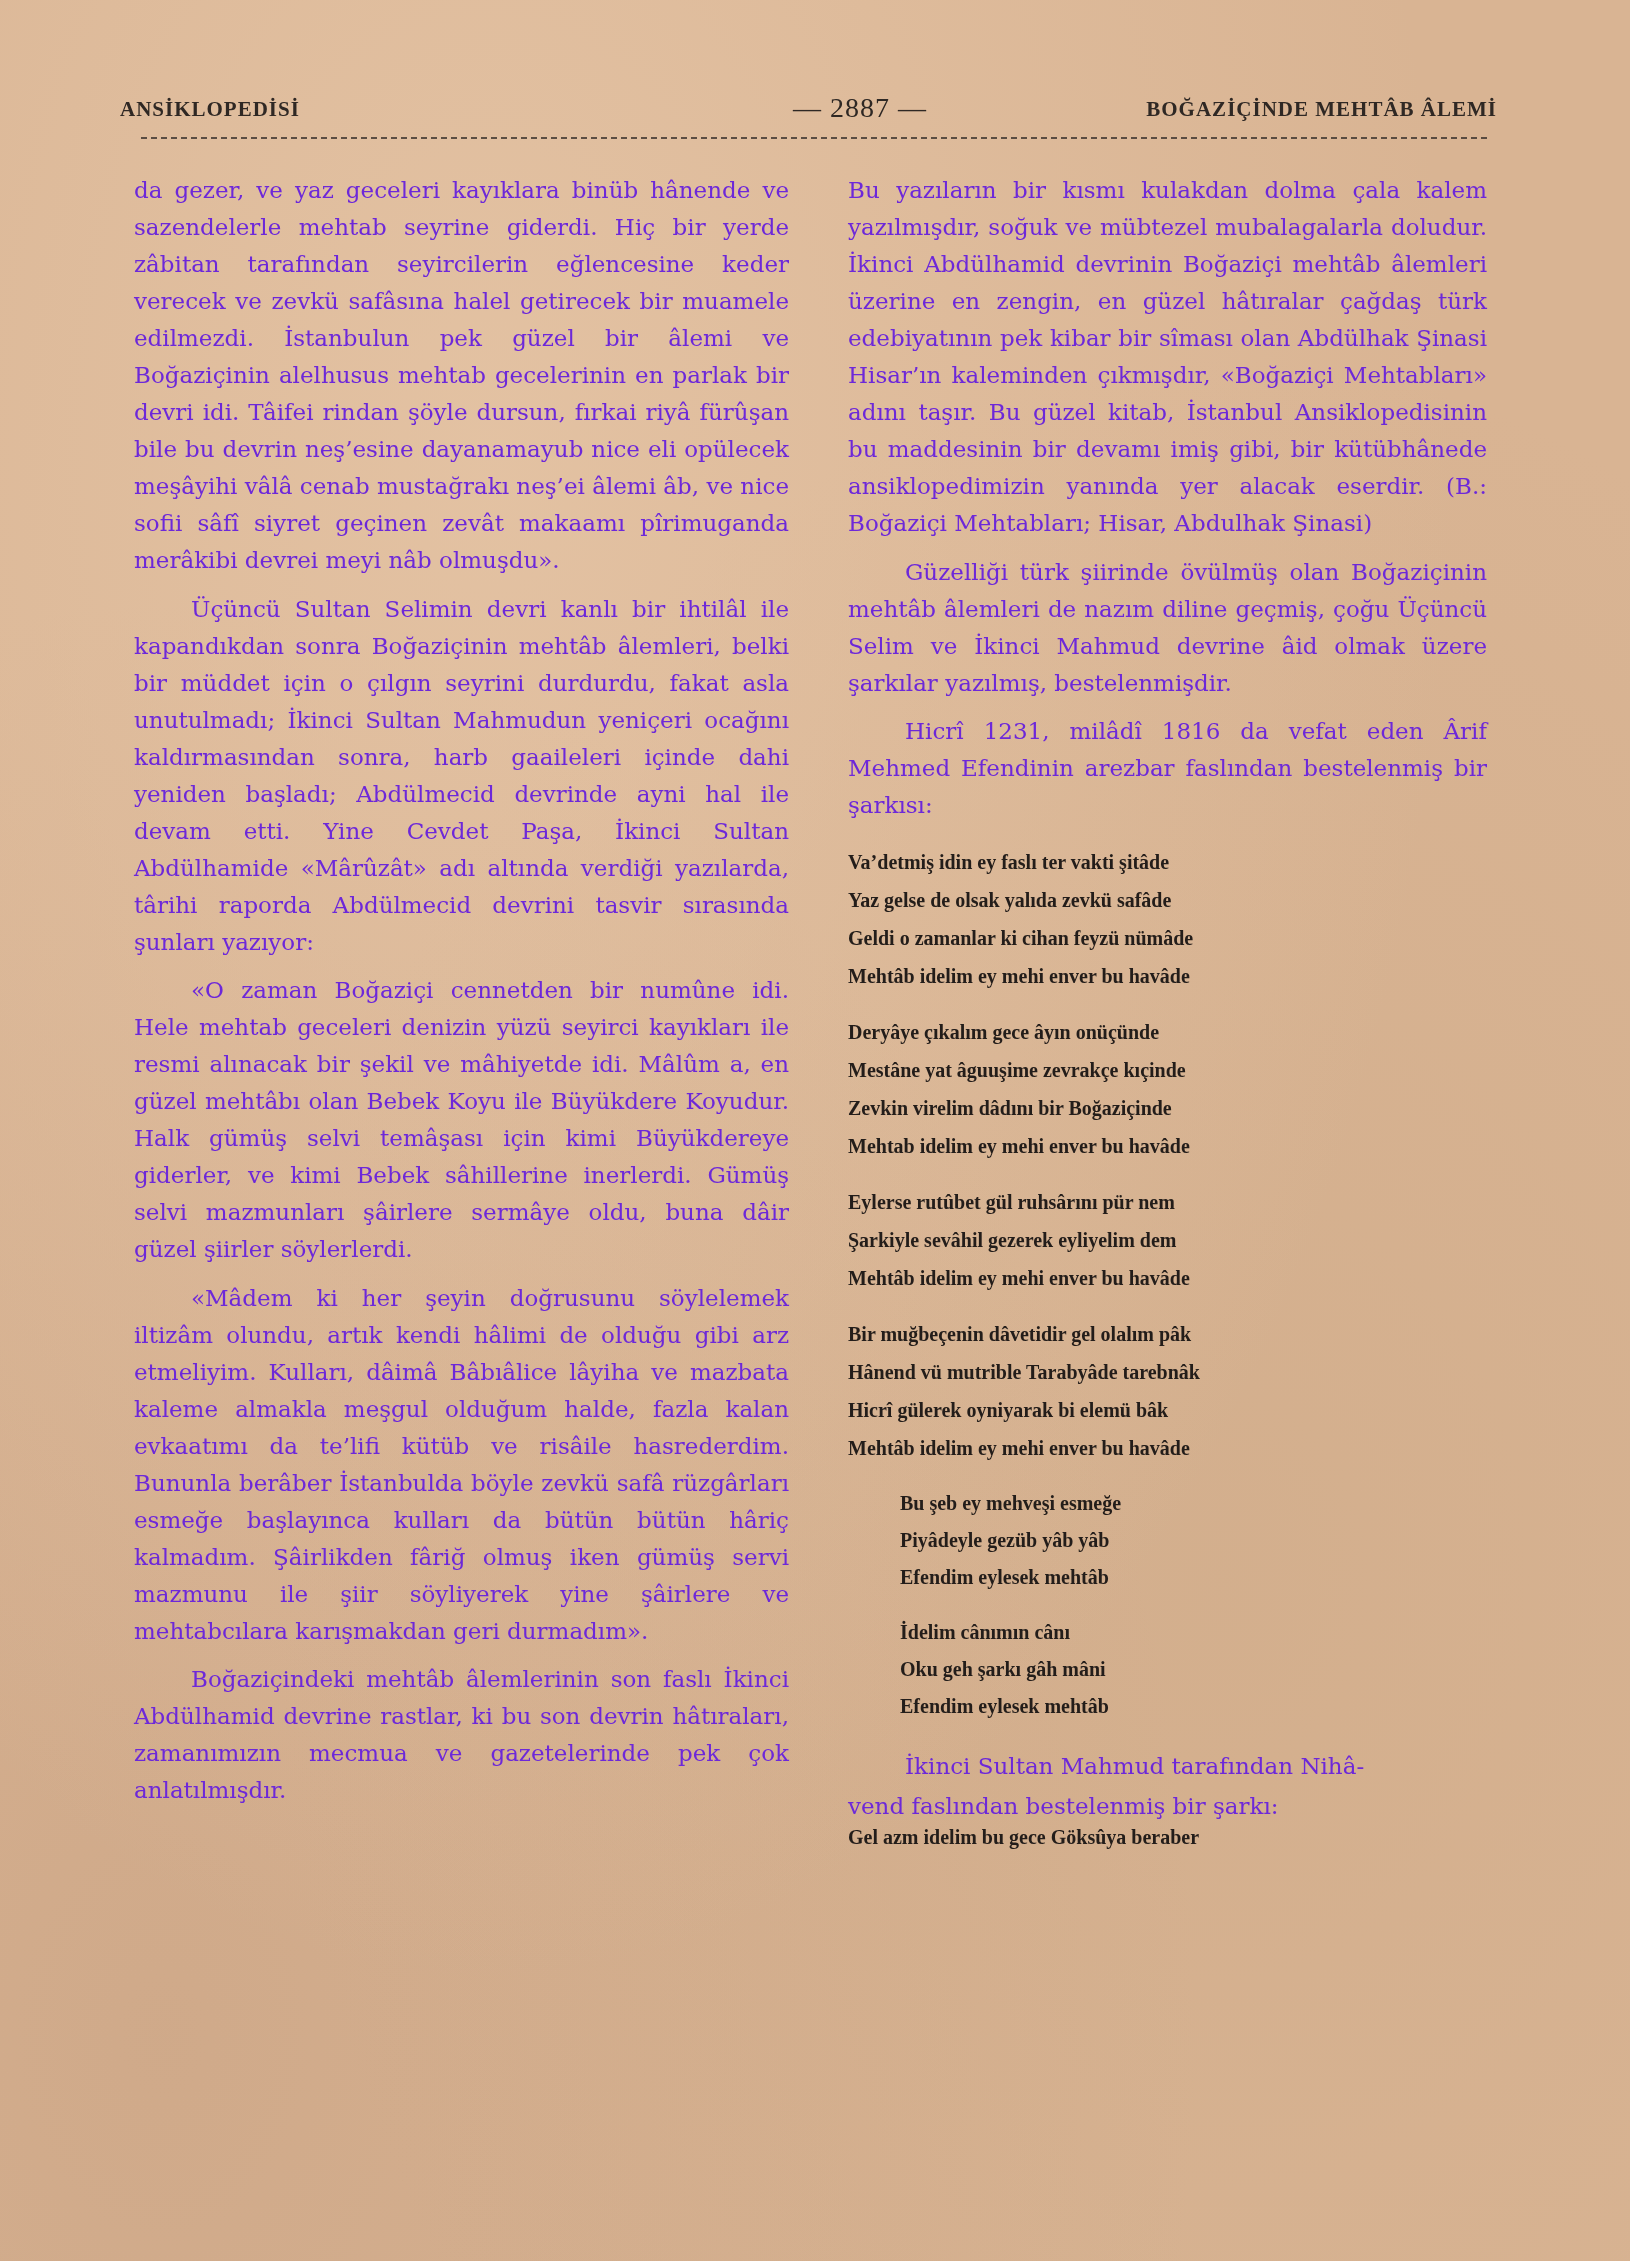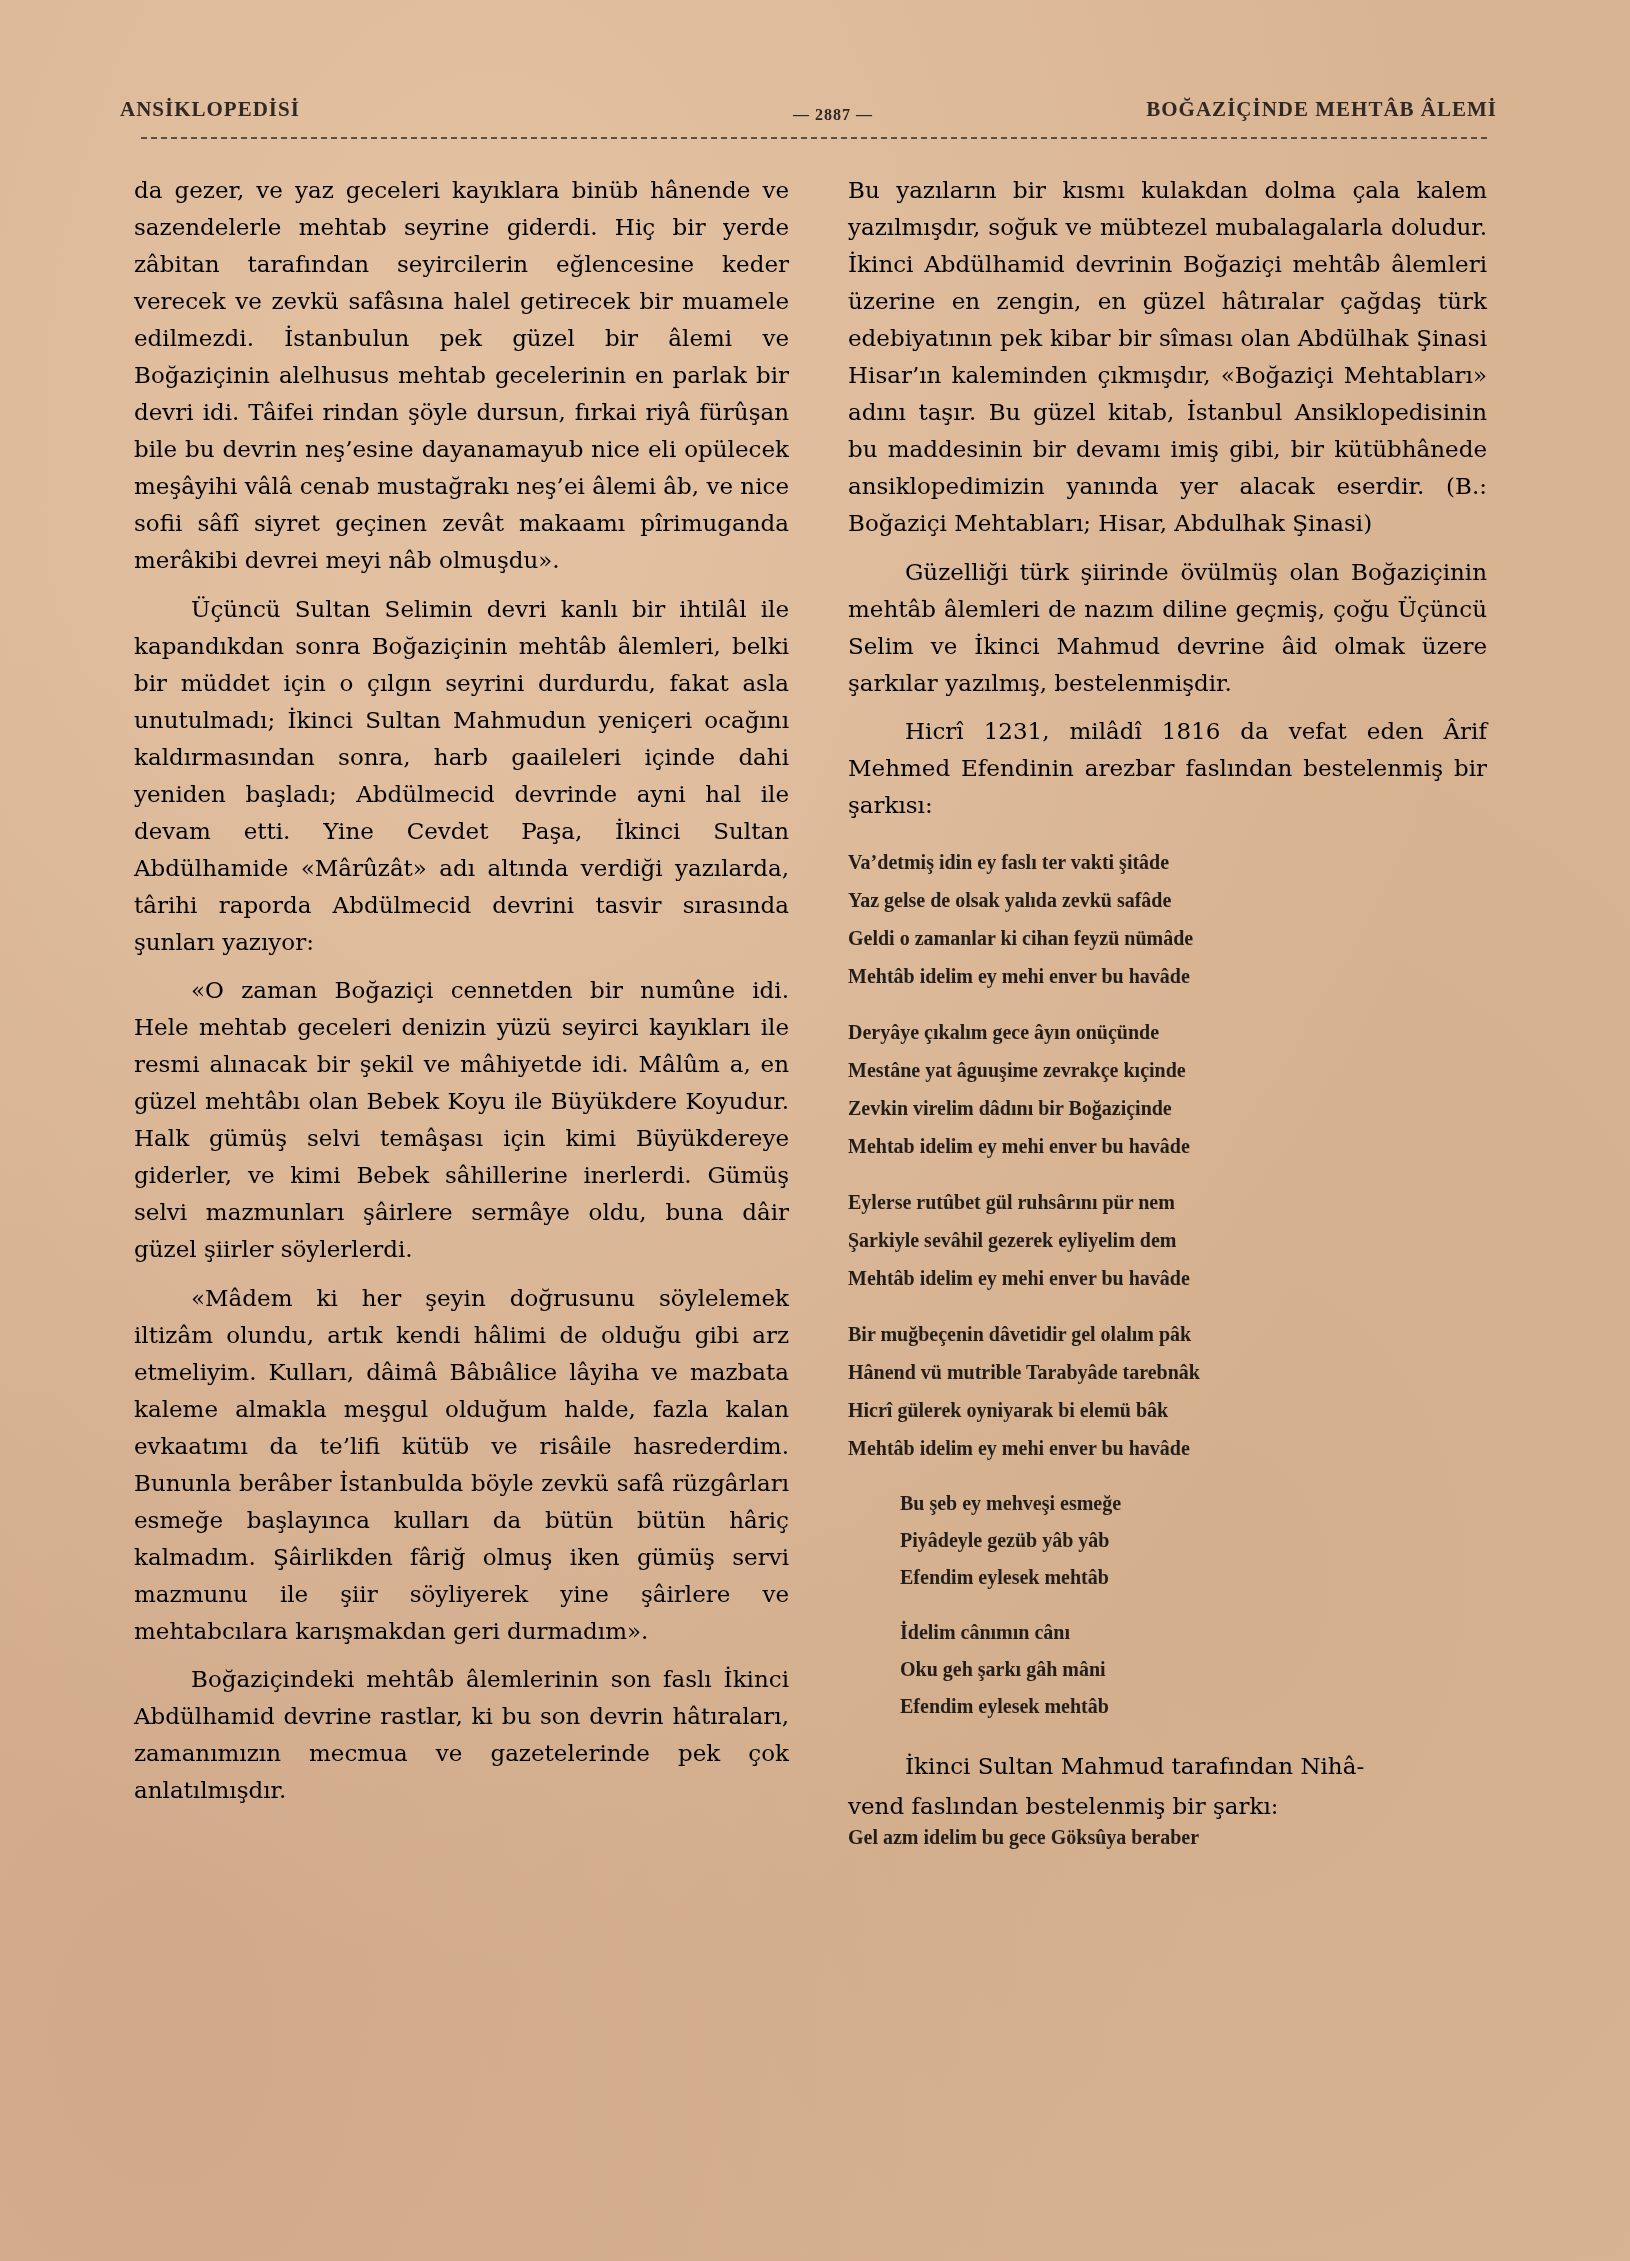"— 2887 —" .header .center { font-size: 16px -> 28px; font-weight: bold -> normal }
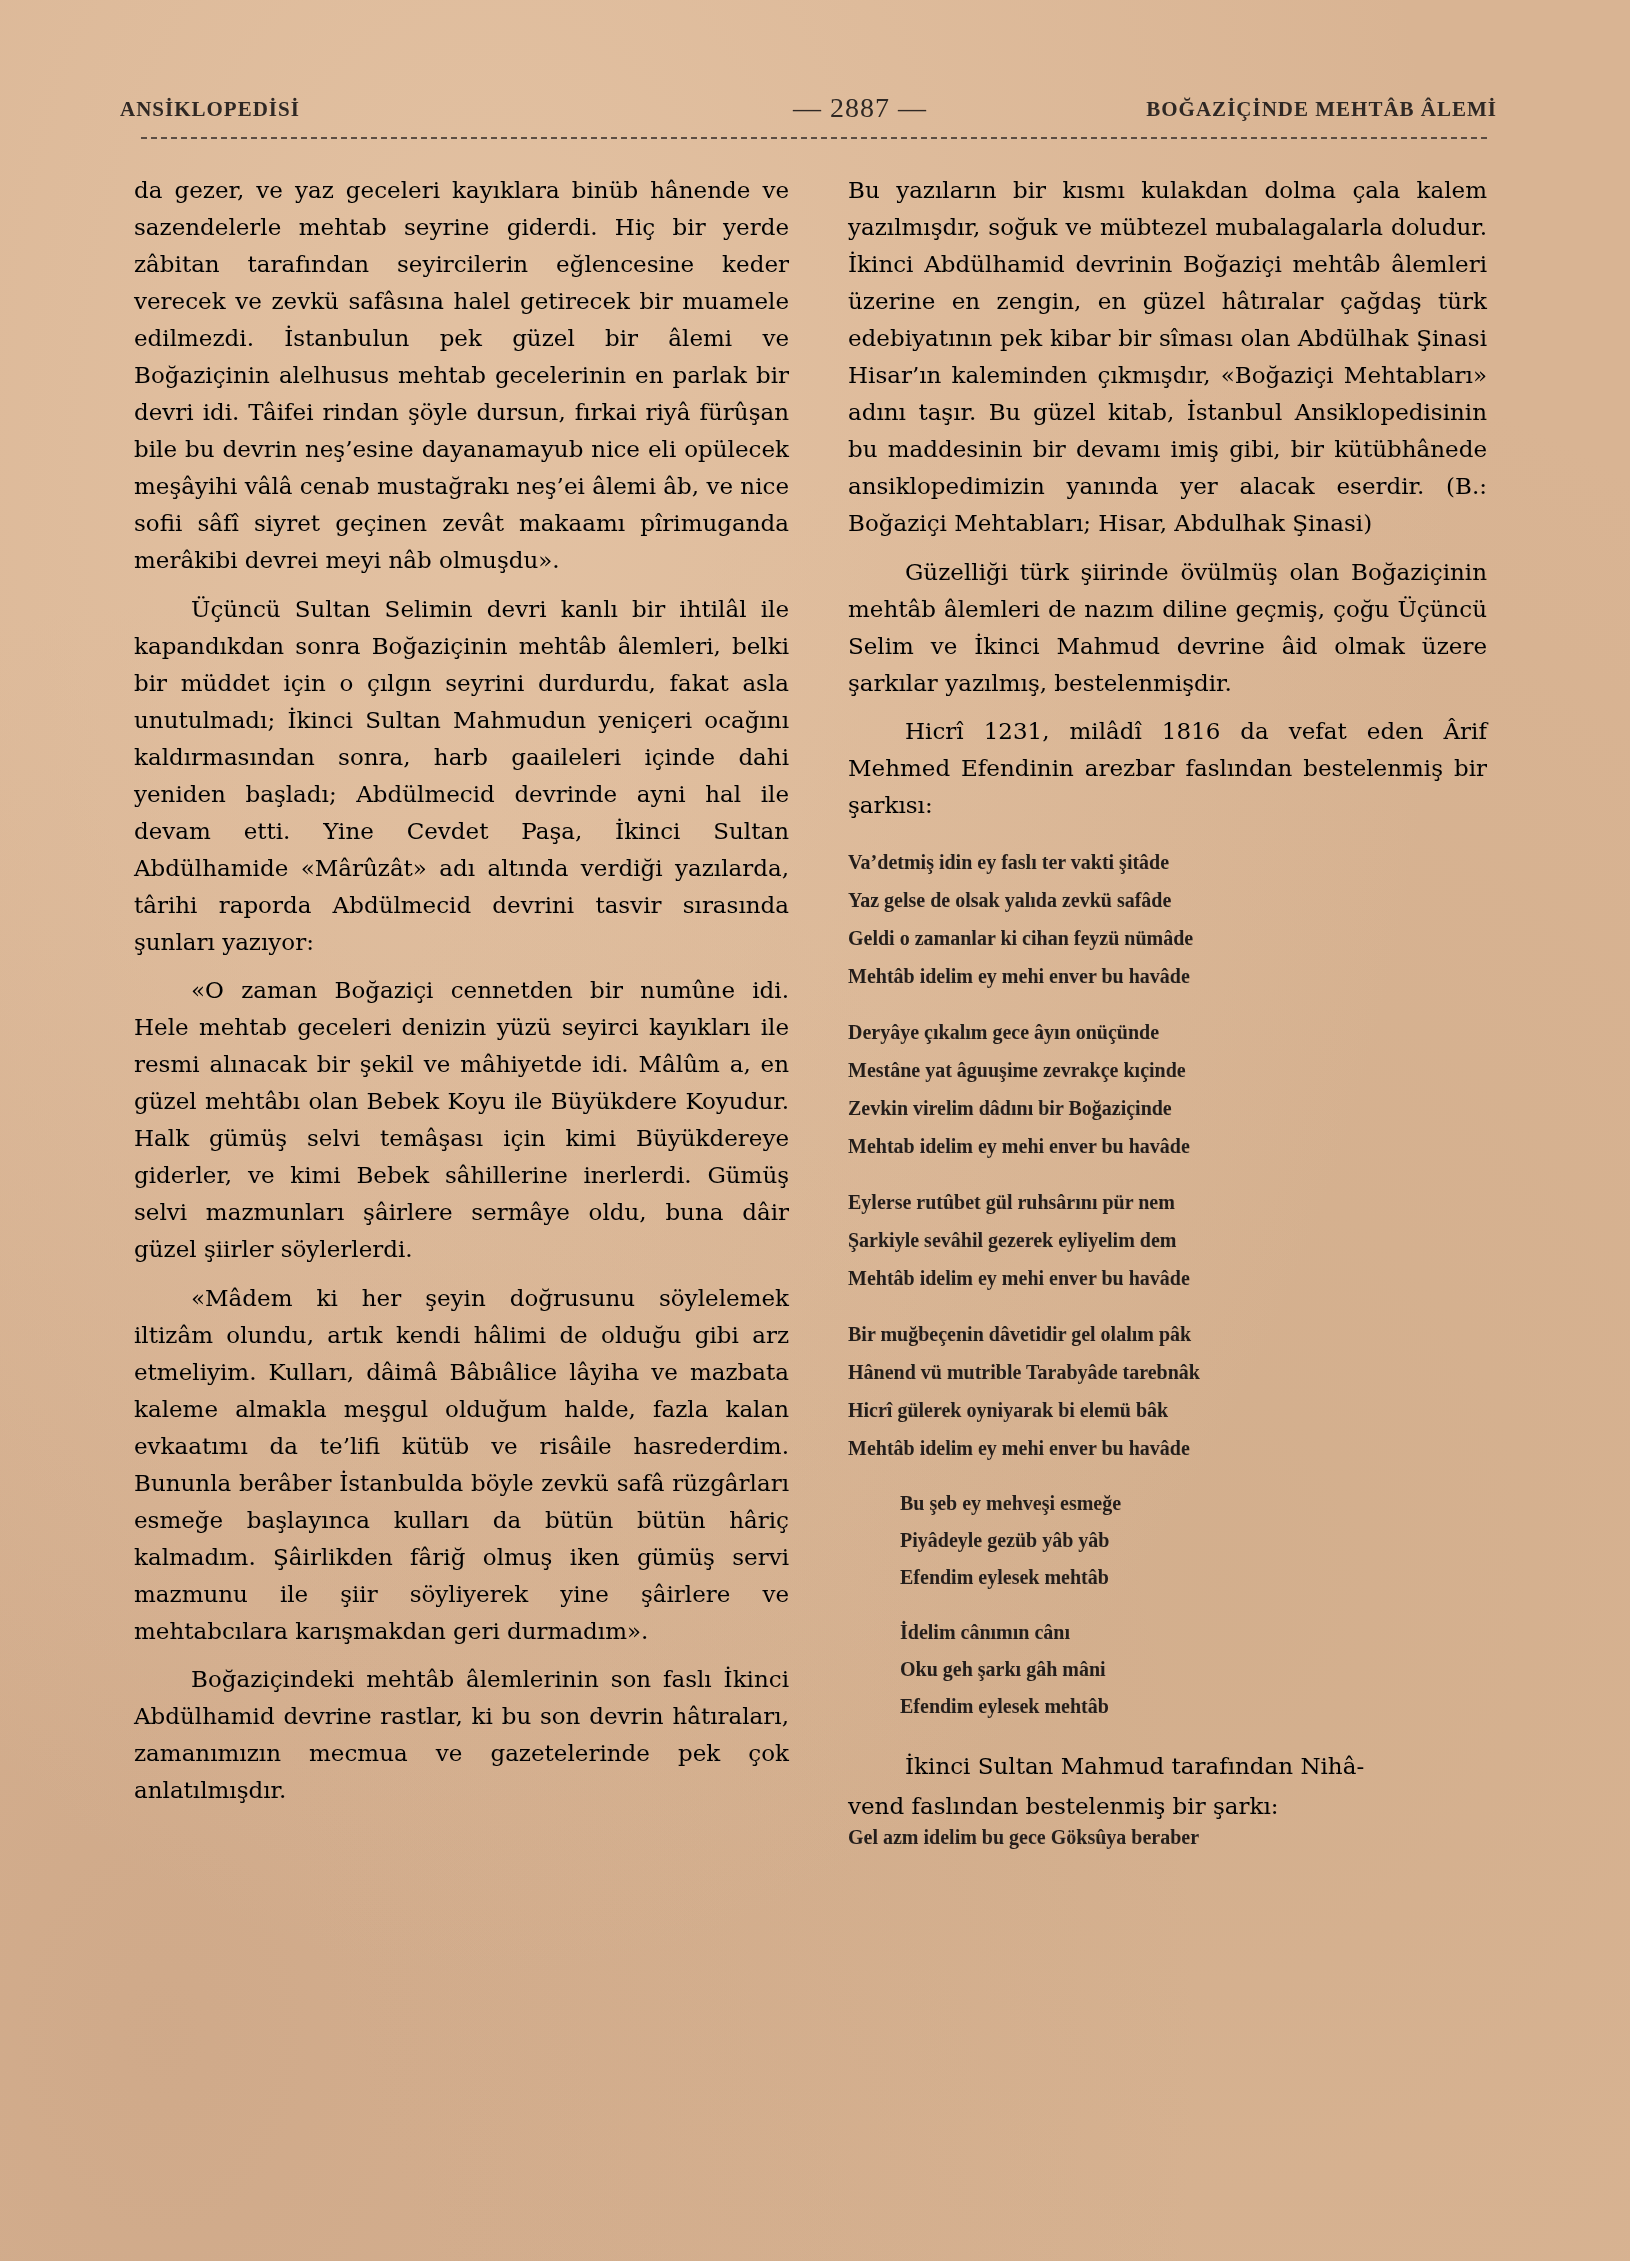"da gezer, ve yaz geceleri" .para { color: #000000 -> #6d28d9 }
